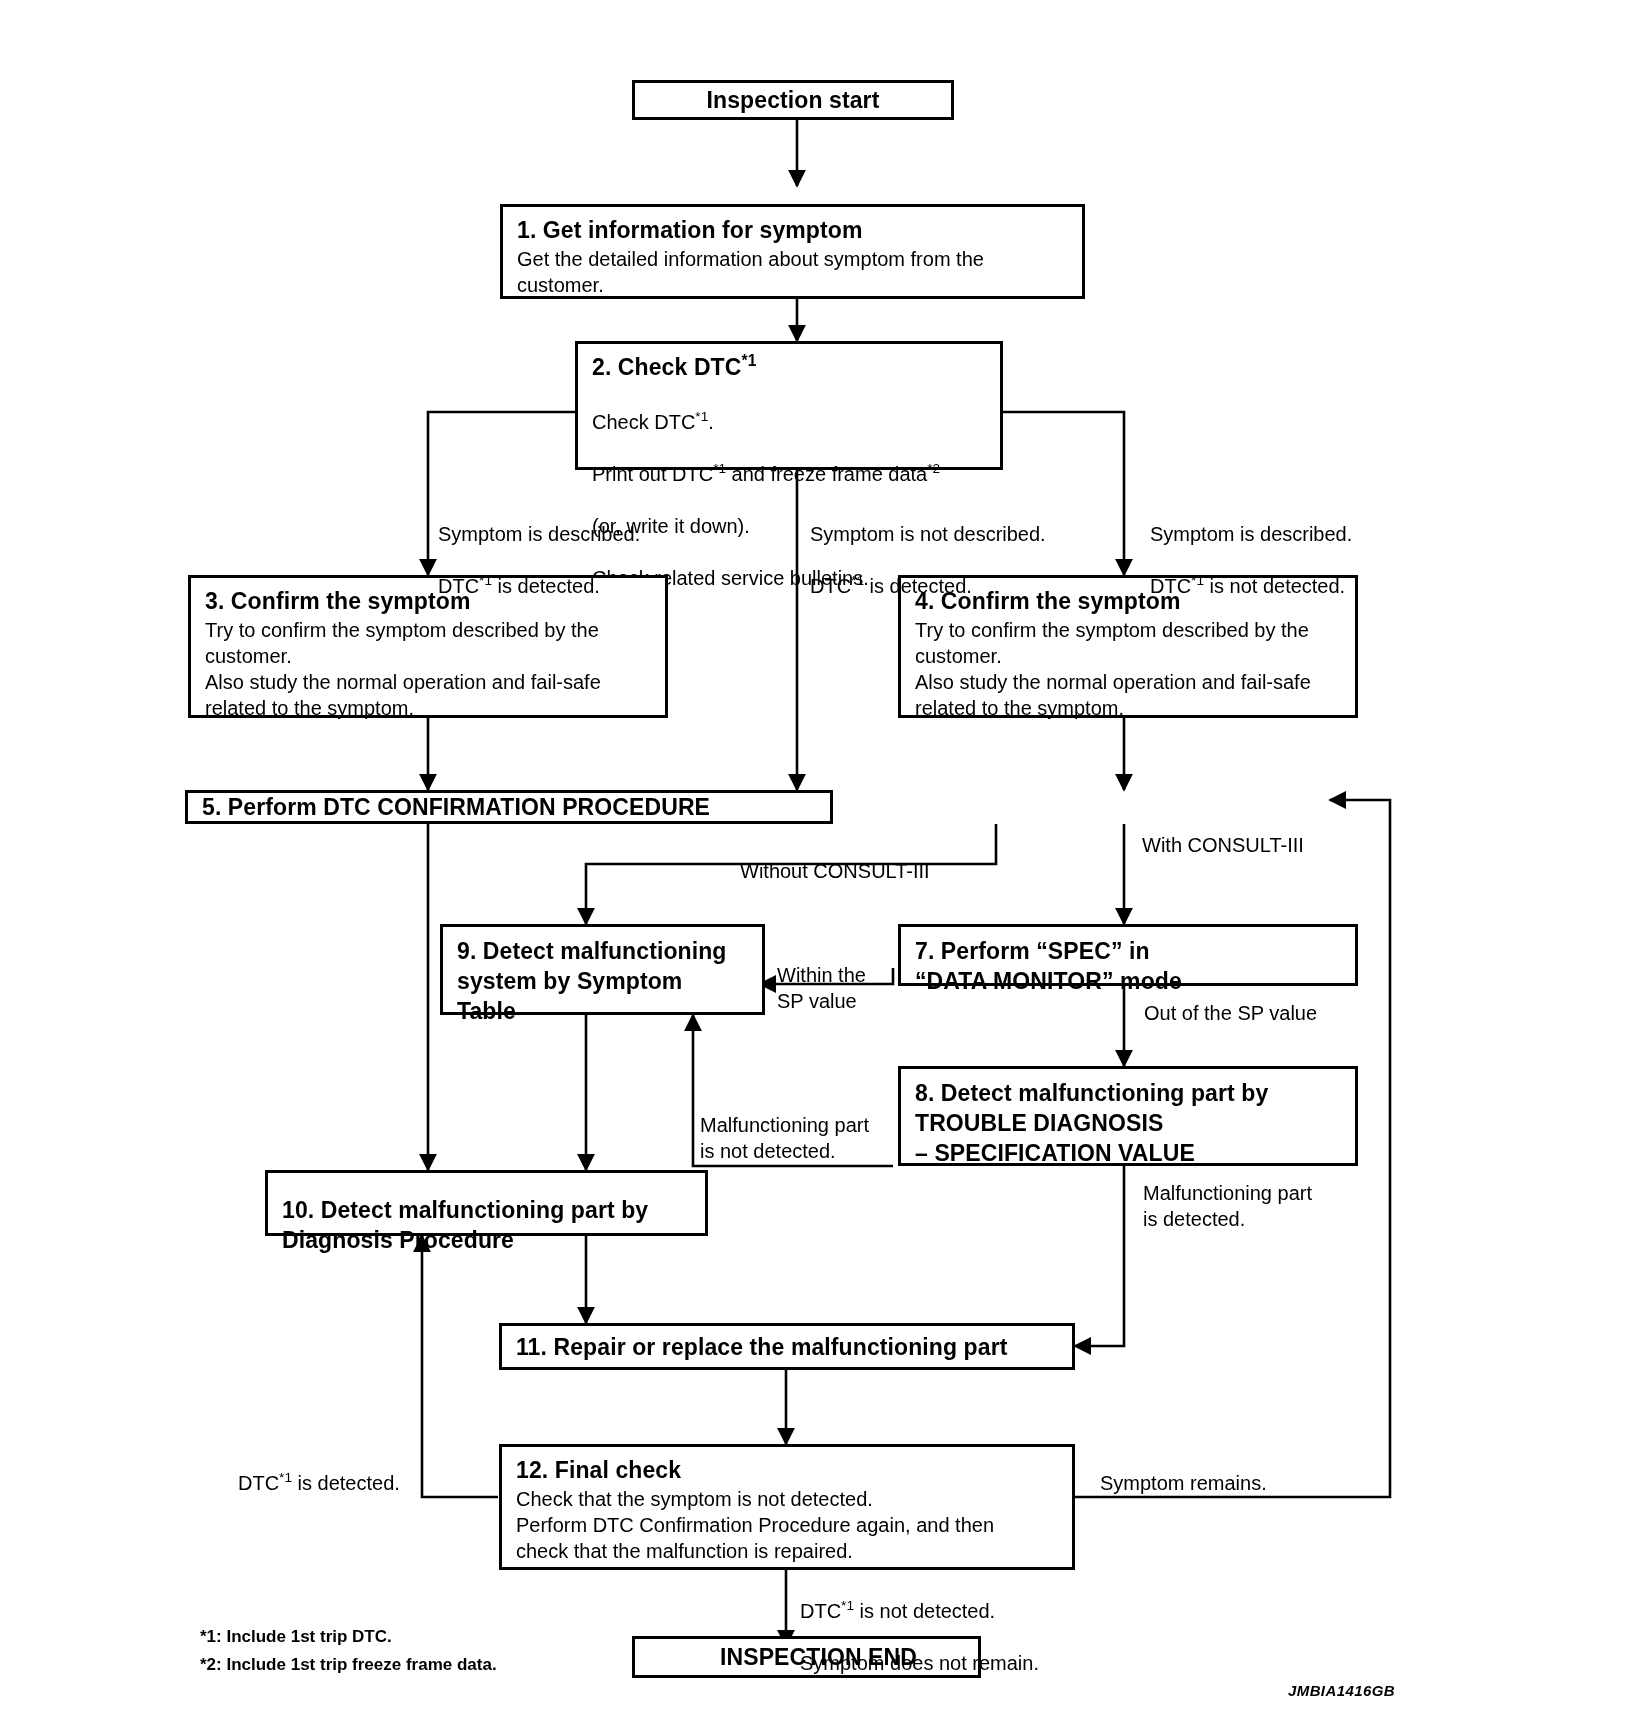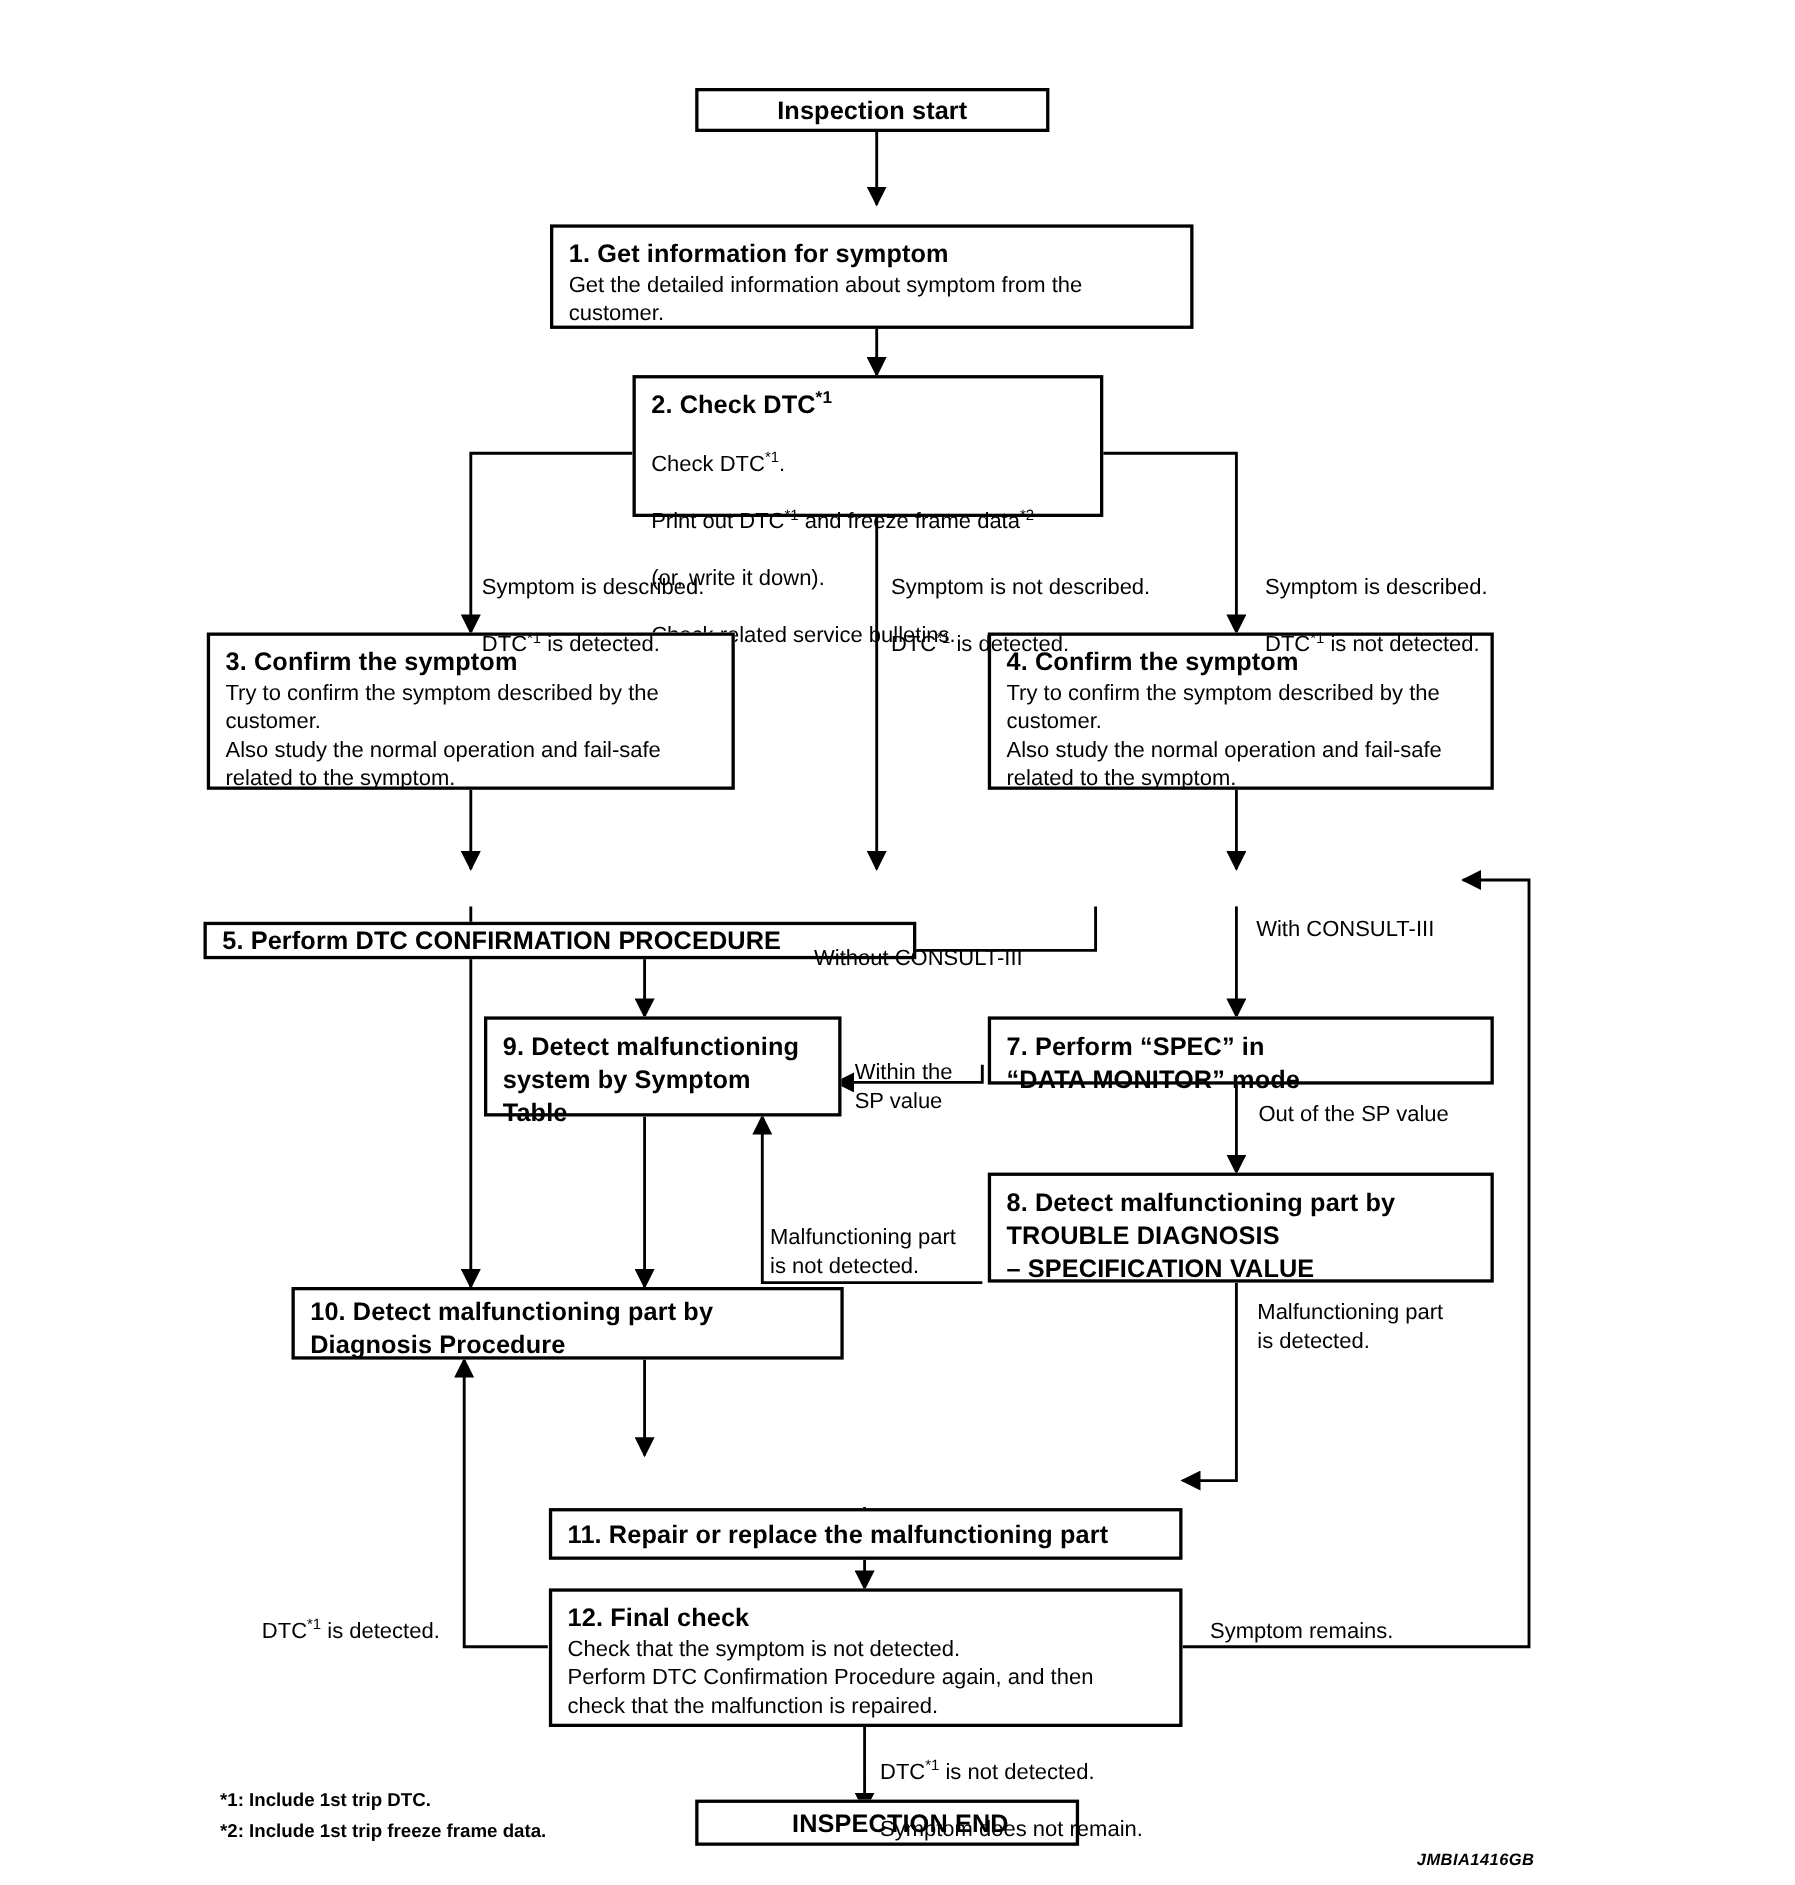"5. Perform DTC CONFIRMATION PROCEDURE" .onerow { margin-top: 48px -> none }
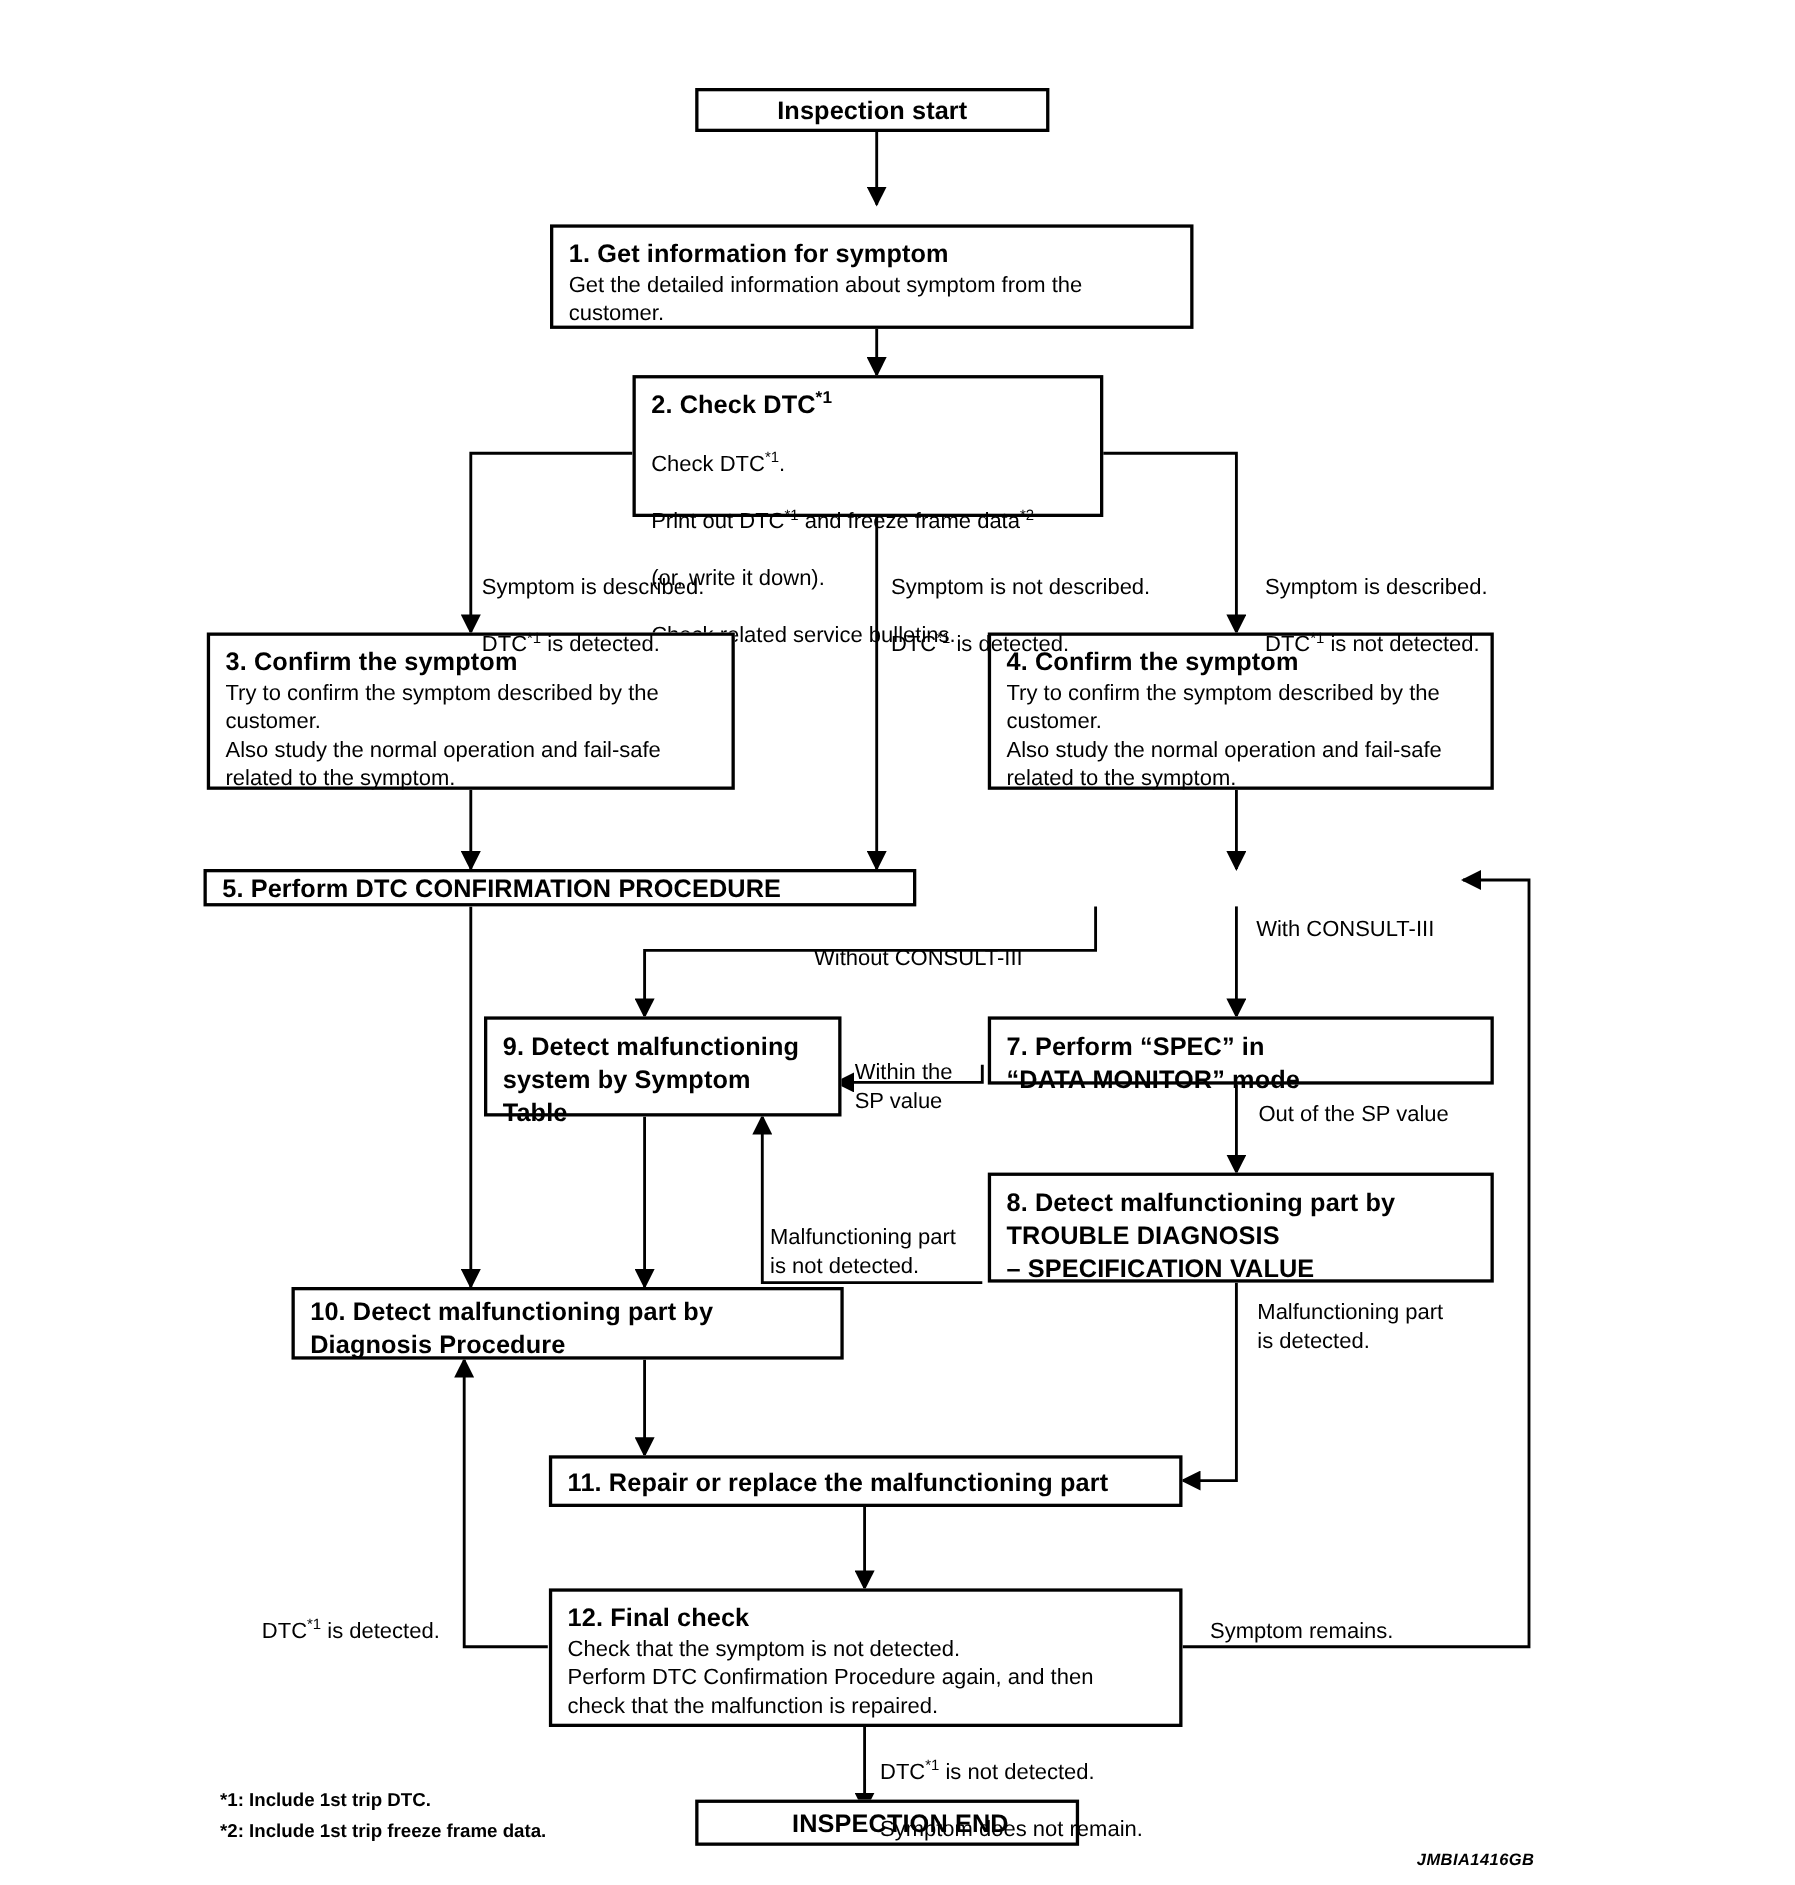"10. Detect malfunctioning part by" div.box { padding-top: 4px -> 22px; width: 502px -> 443px }
